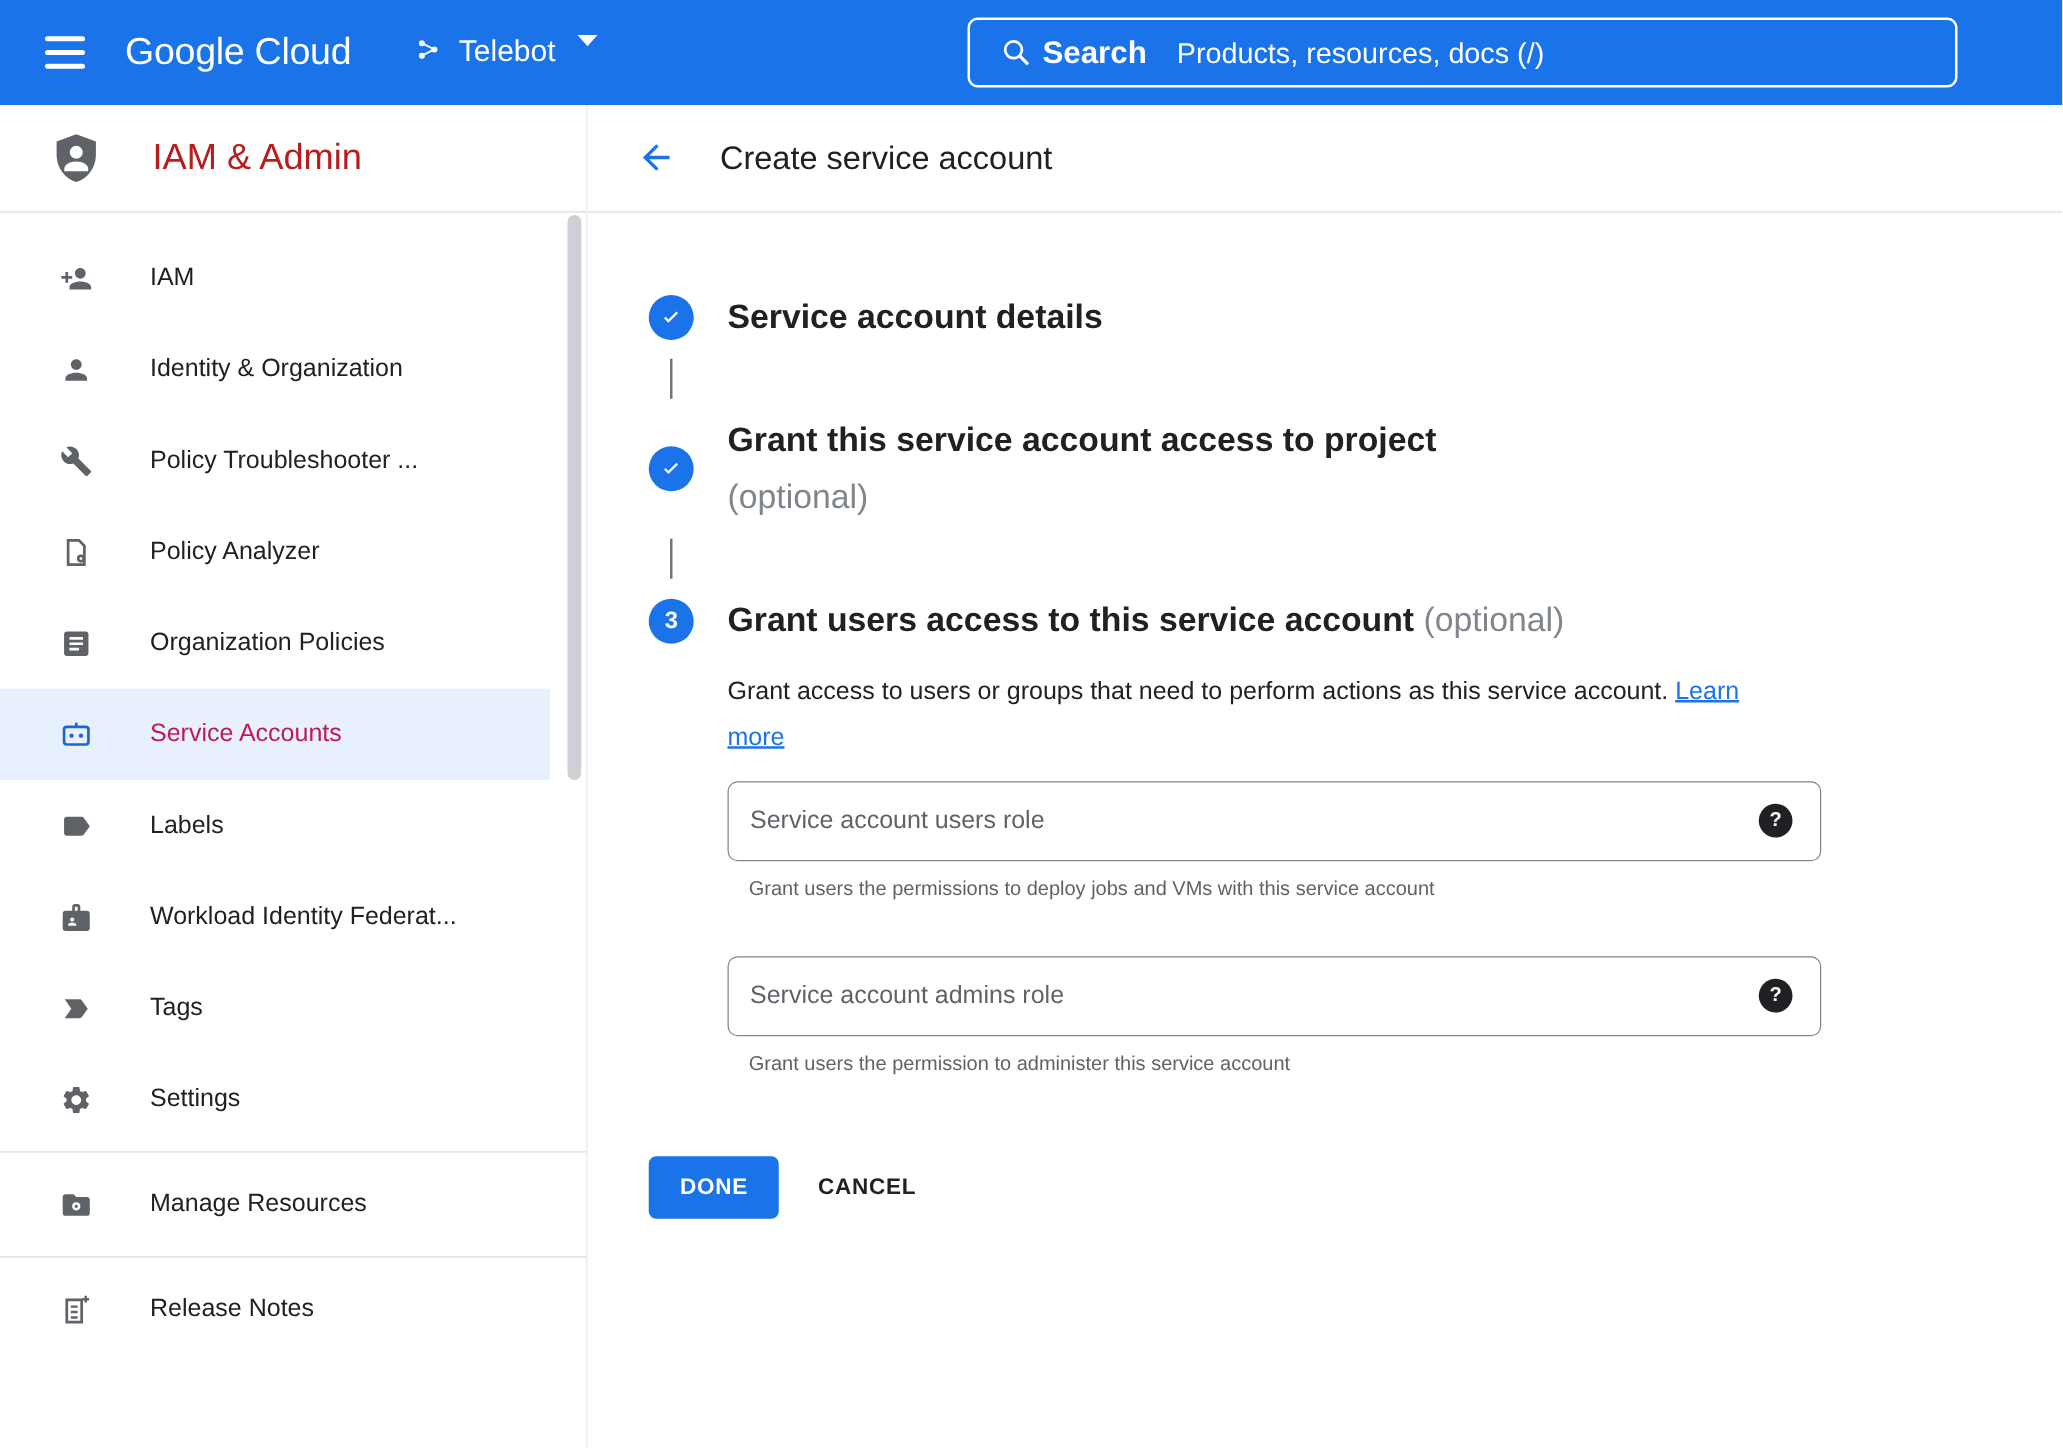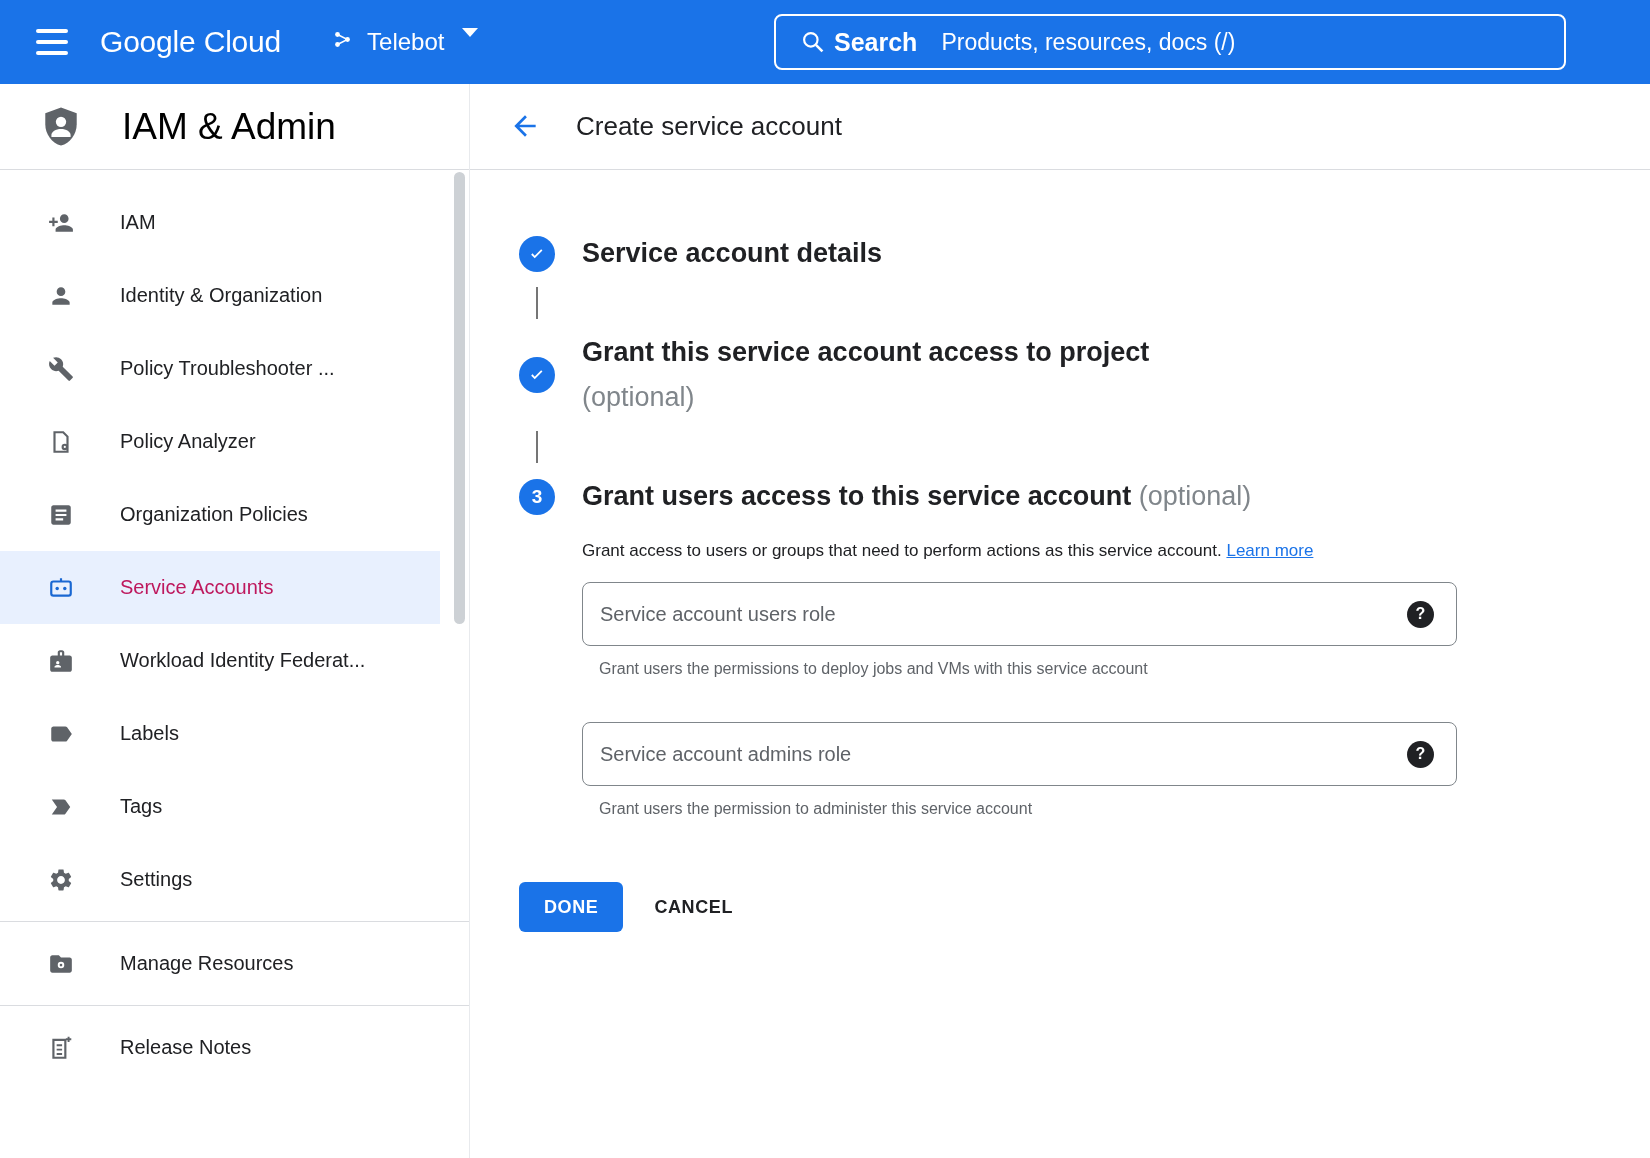"IAM & Admin" .side-title { color: #000000 -> #b91c1c; font-size: 37px -> 29px }
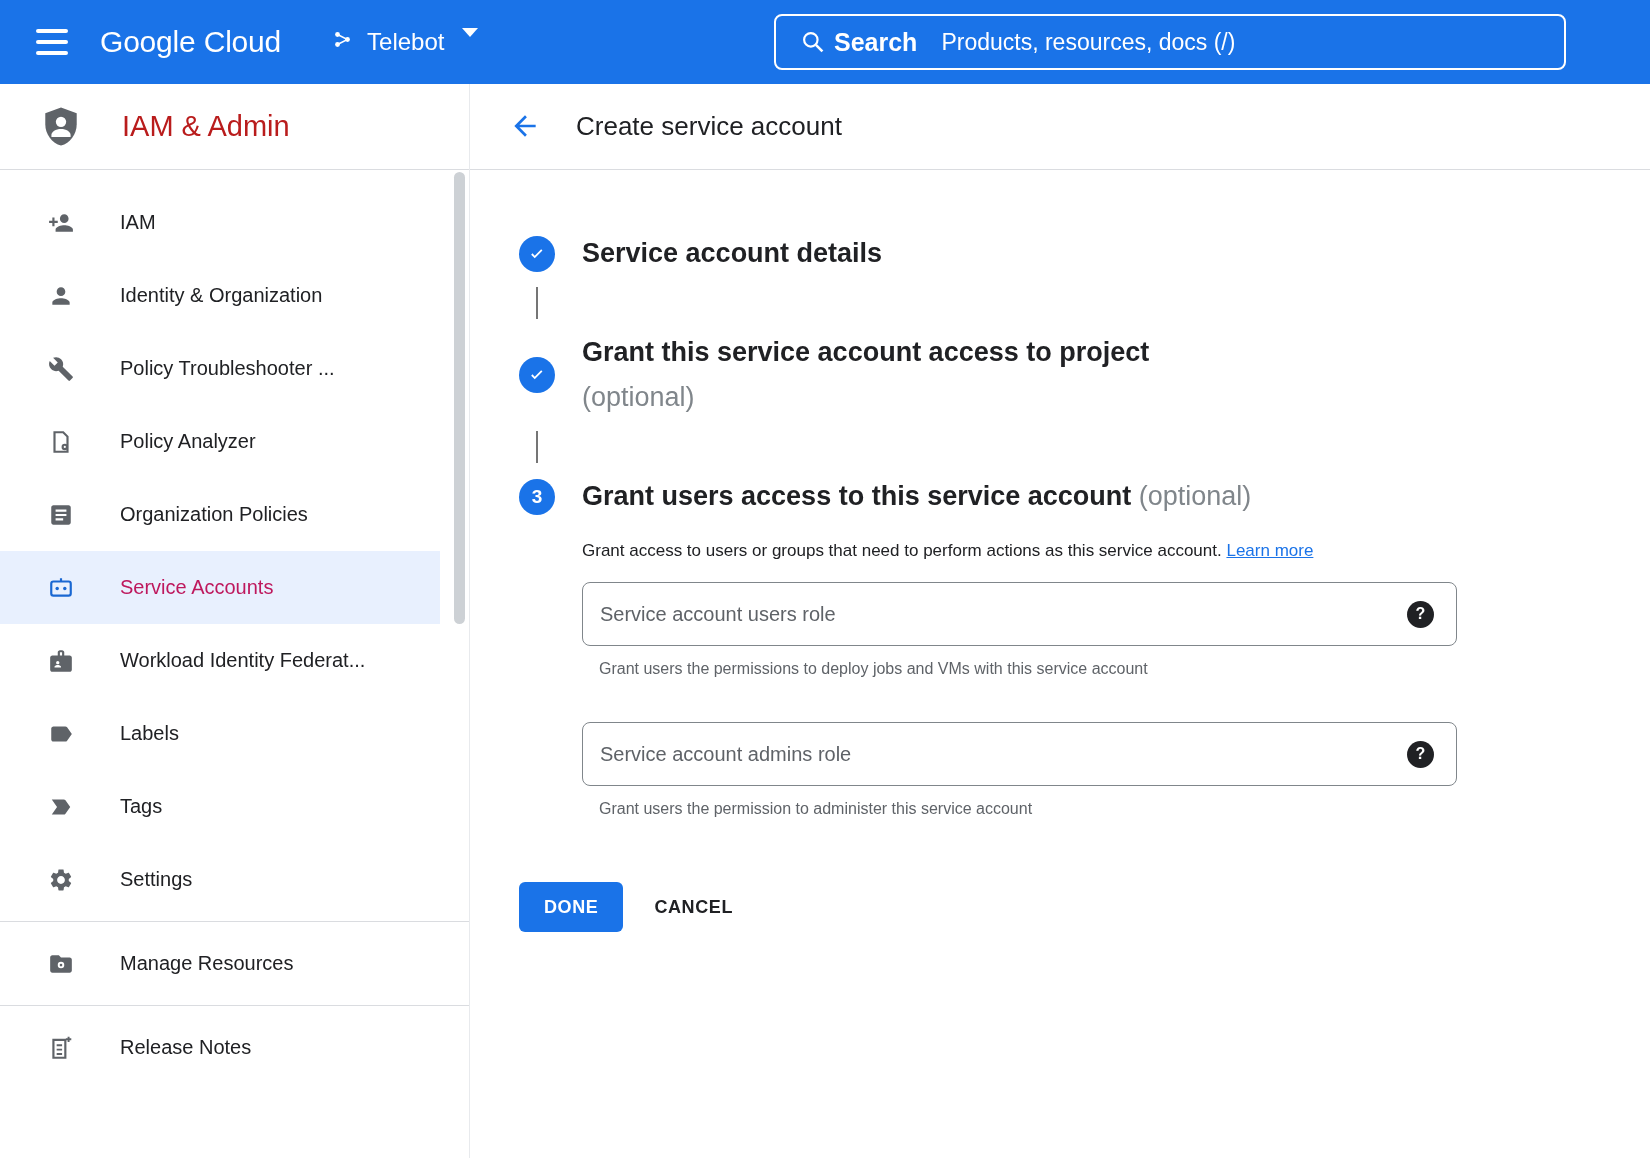"Grant access to users or" .desc { font-size: 17px -> 20px }
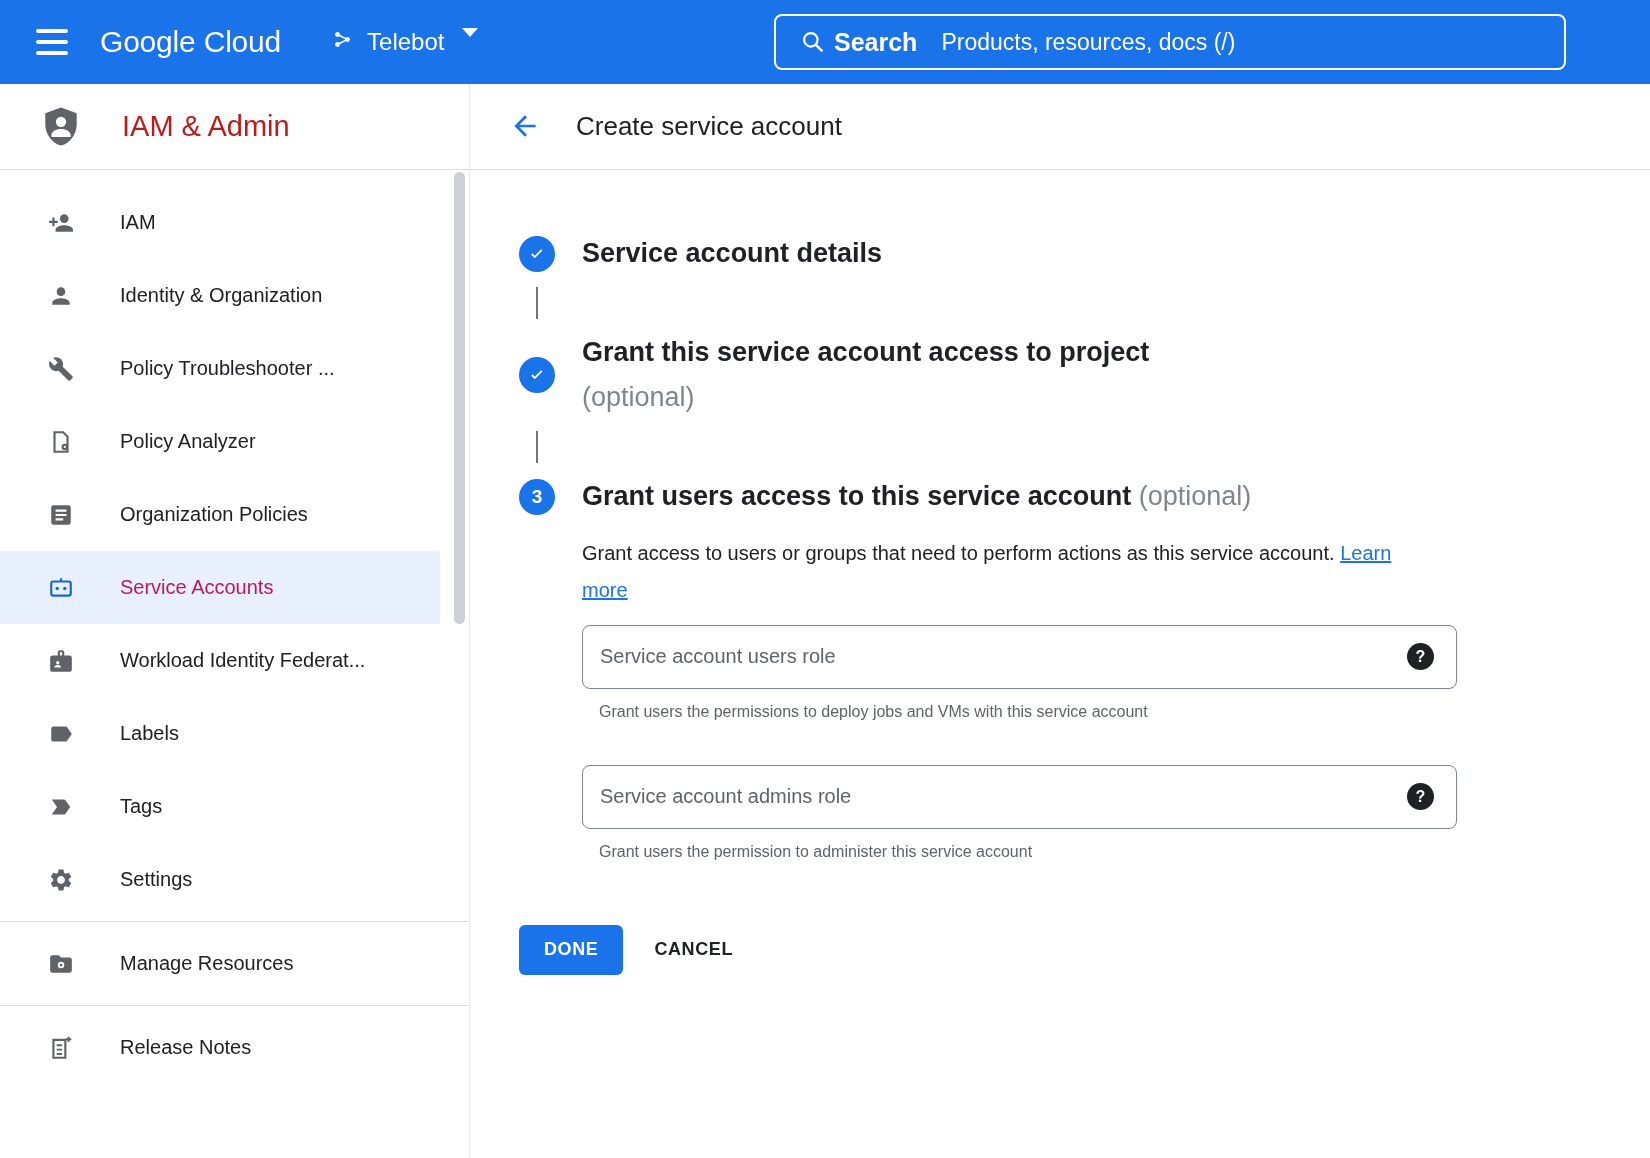"Workload Identity Federat..." div.nav-item { order: before "Labels" -> after "Labels" }
